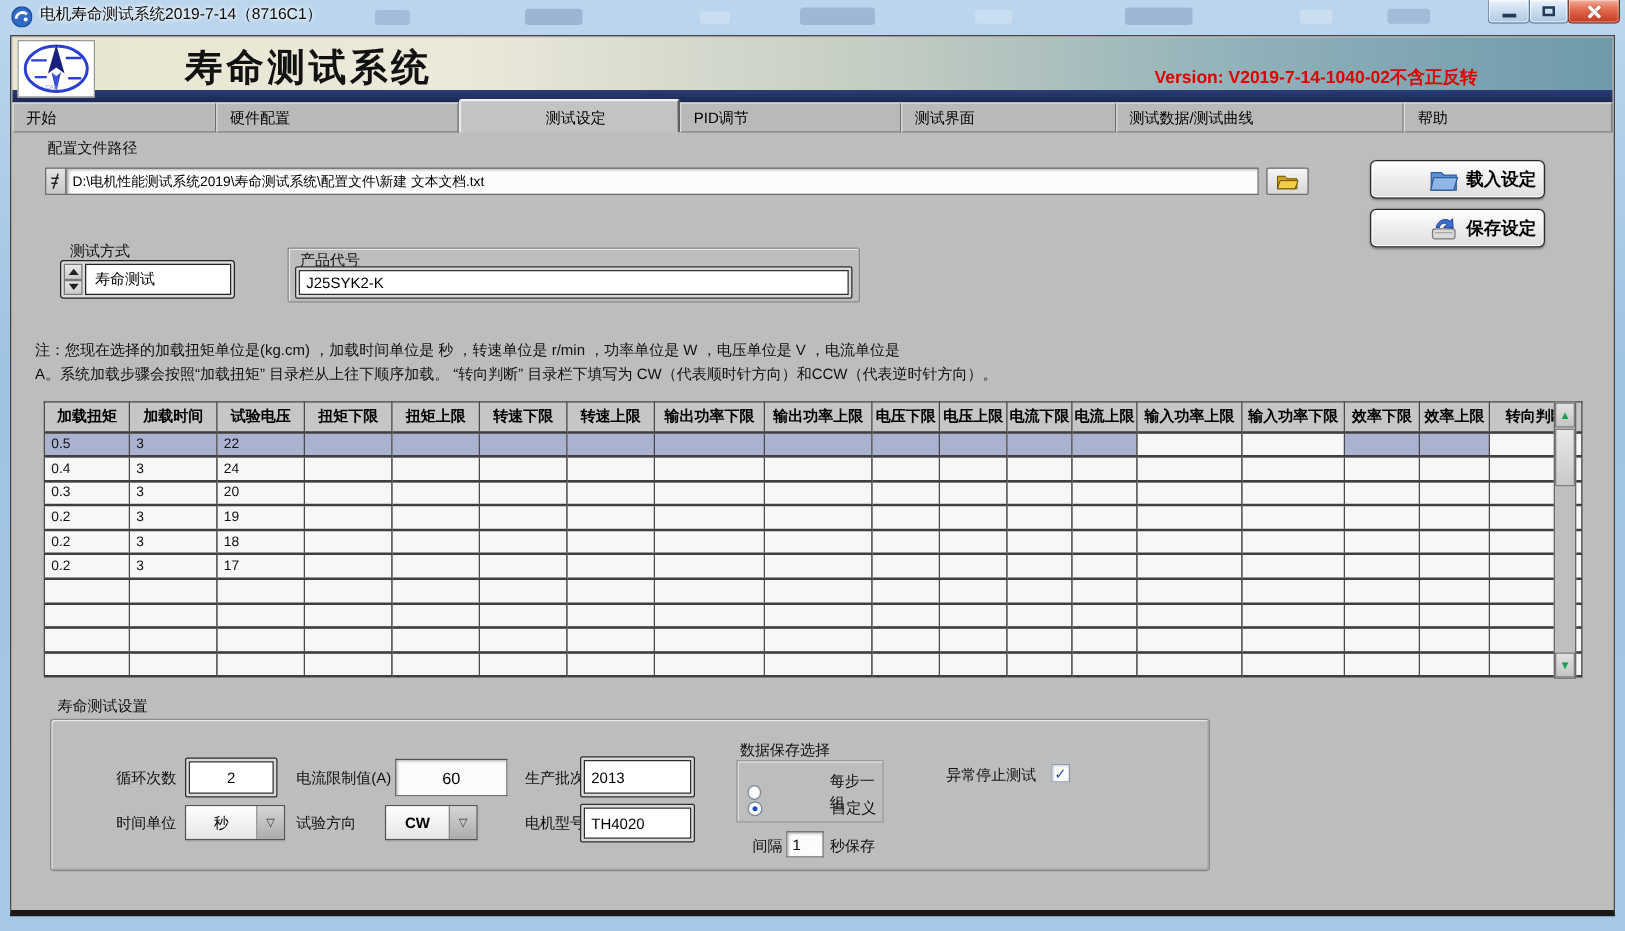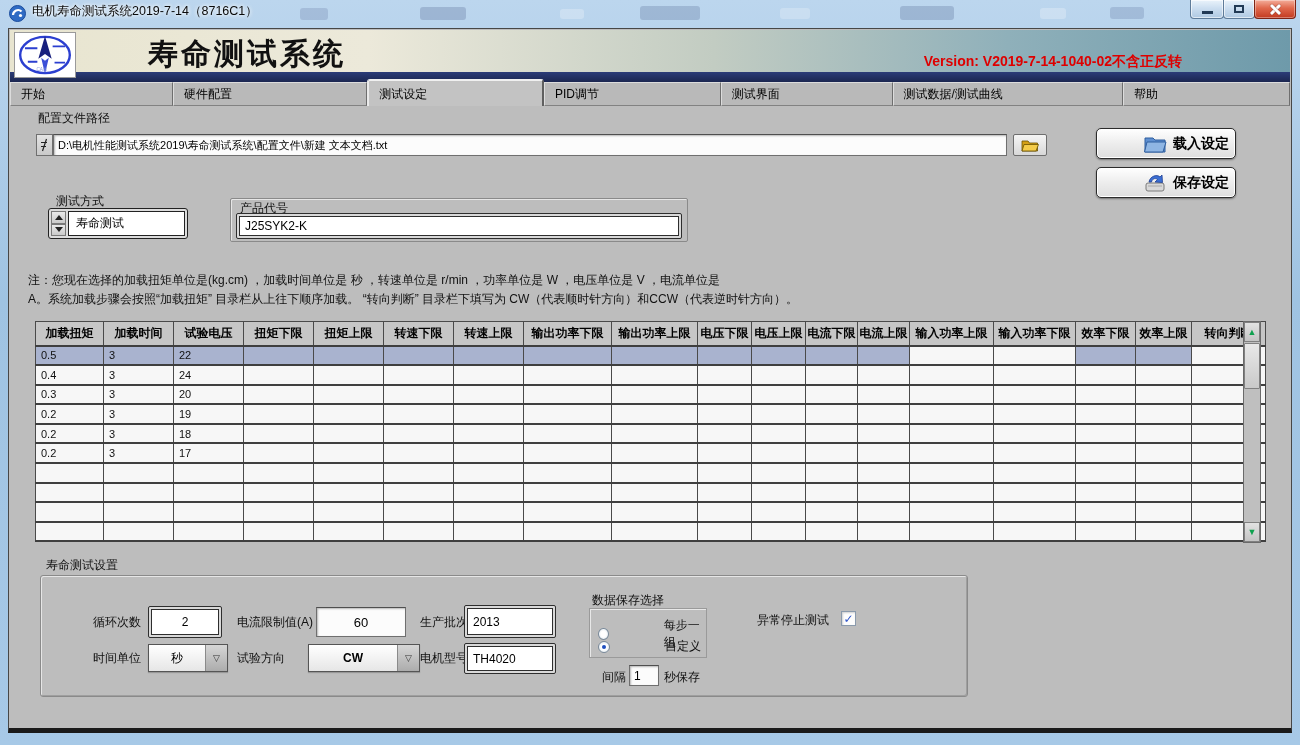"测试设定" .tab.active { text-align: none -> center }
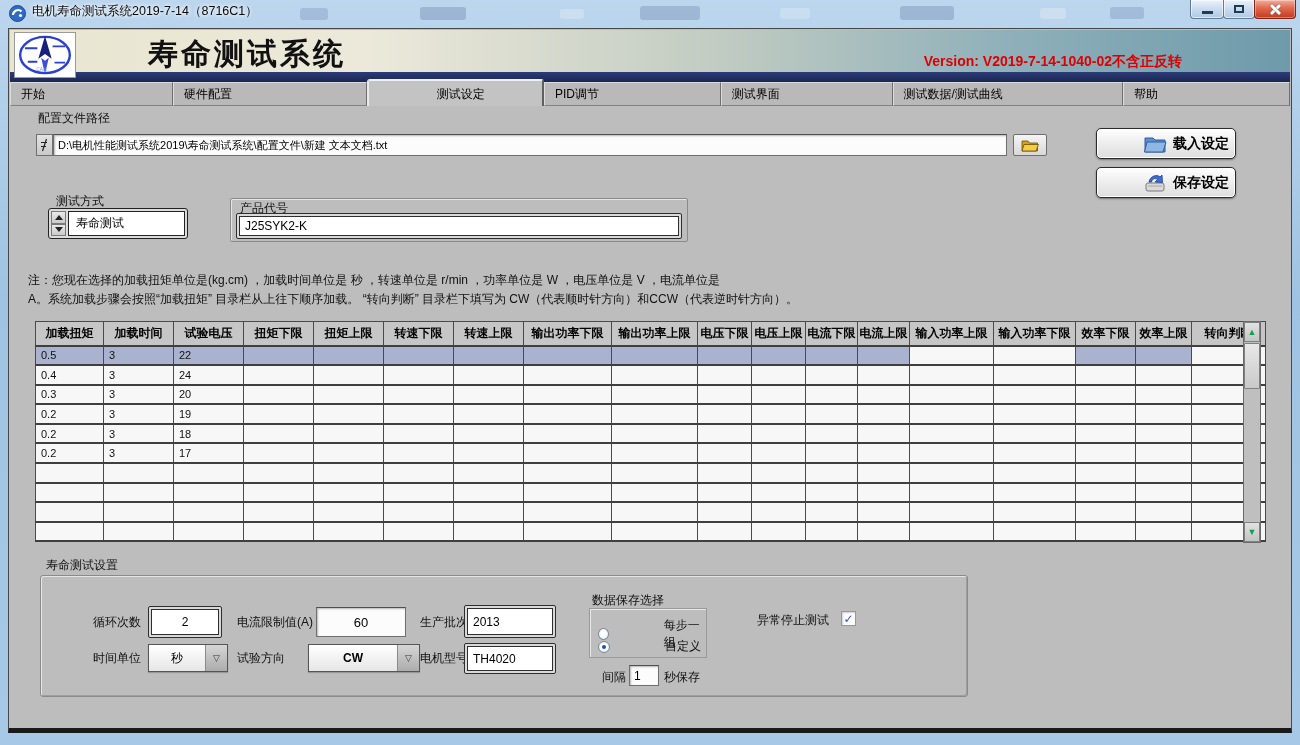"CW" div.dd { width: 112px -> 74px }
